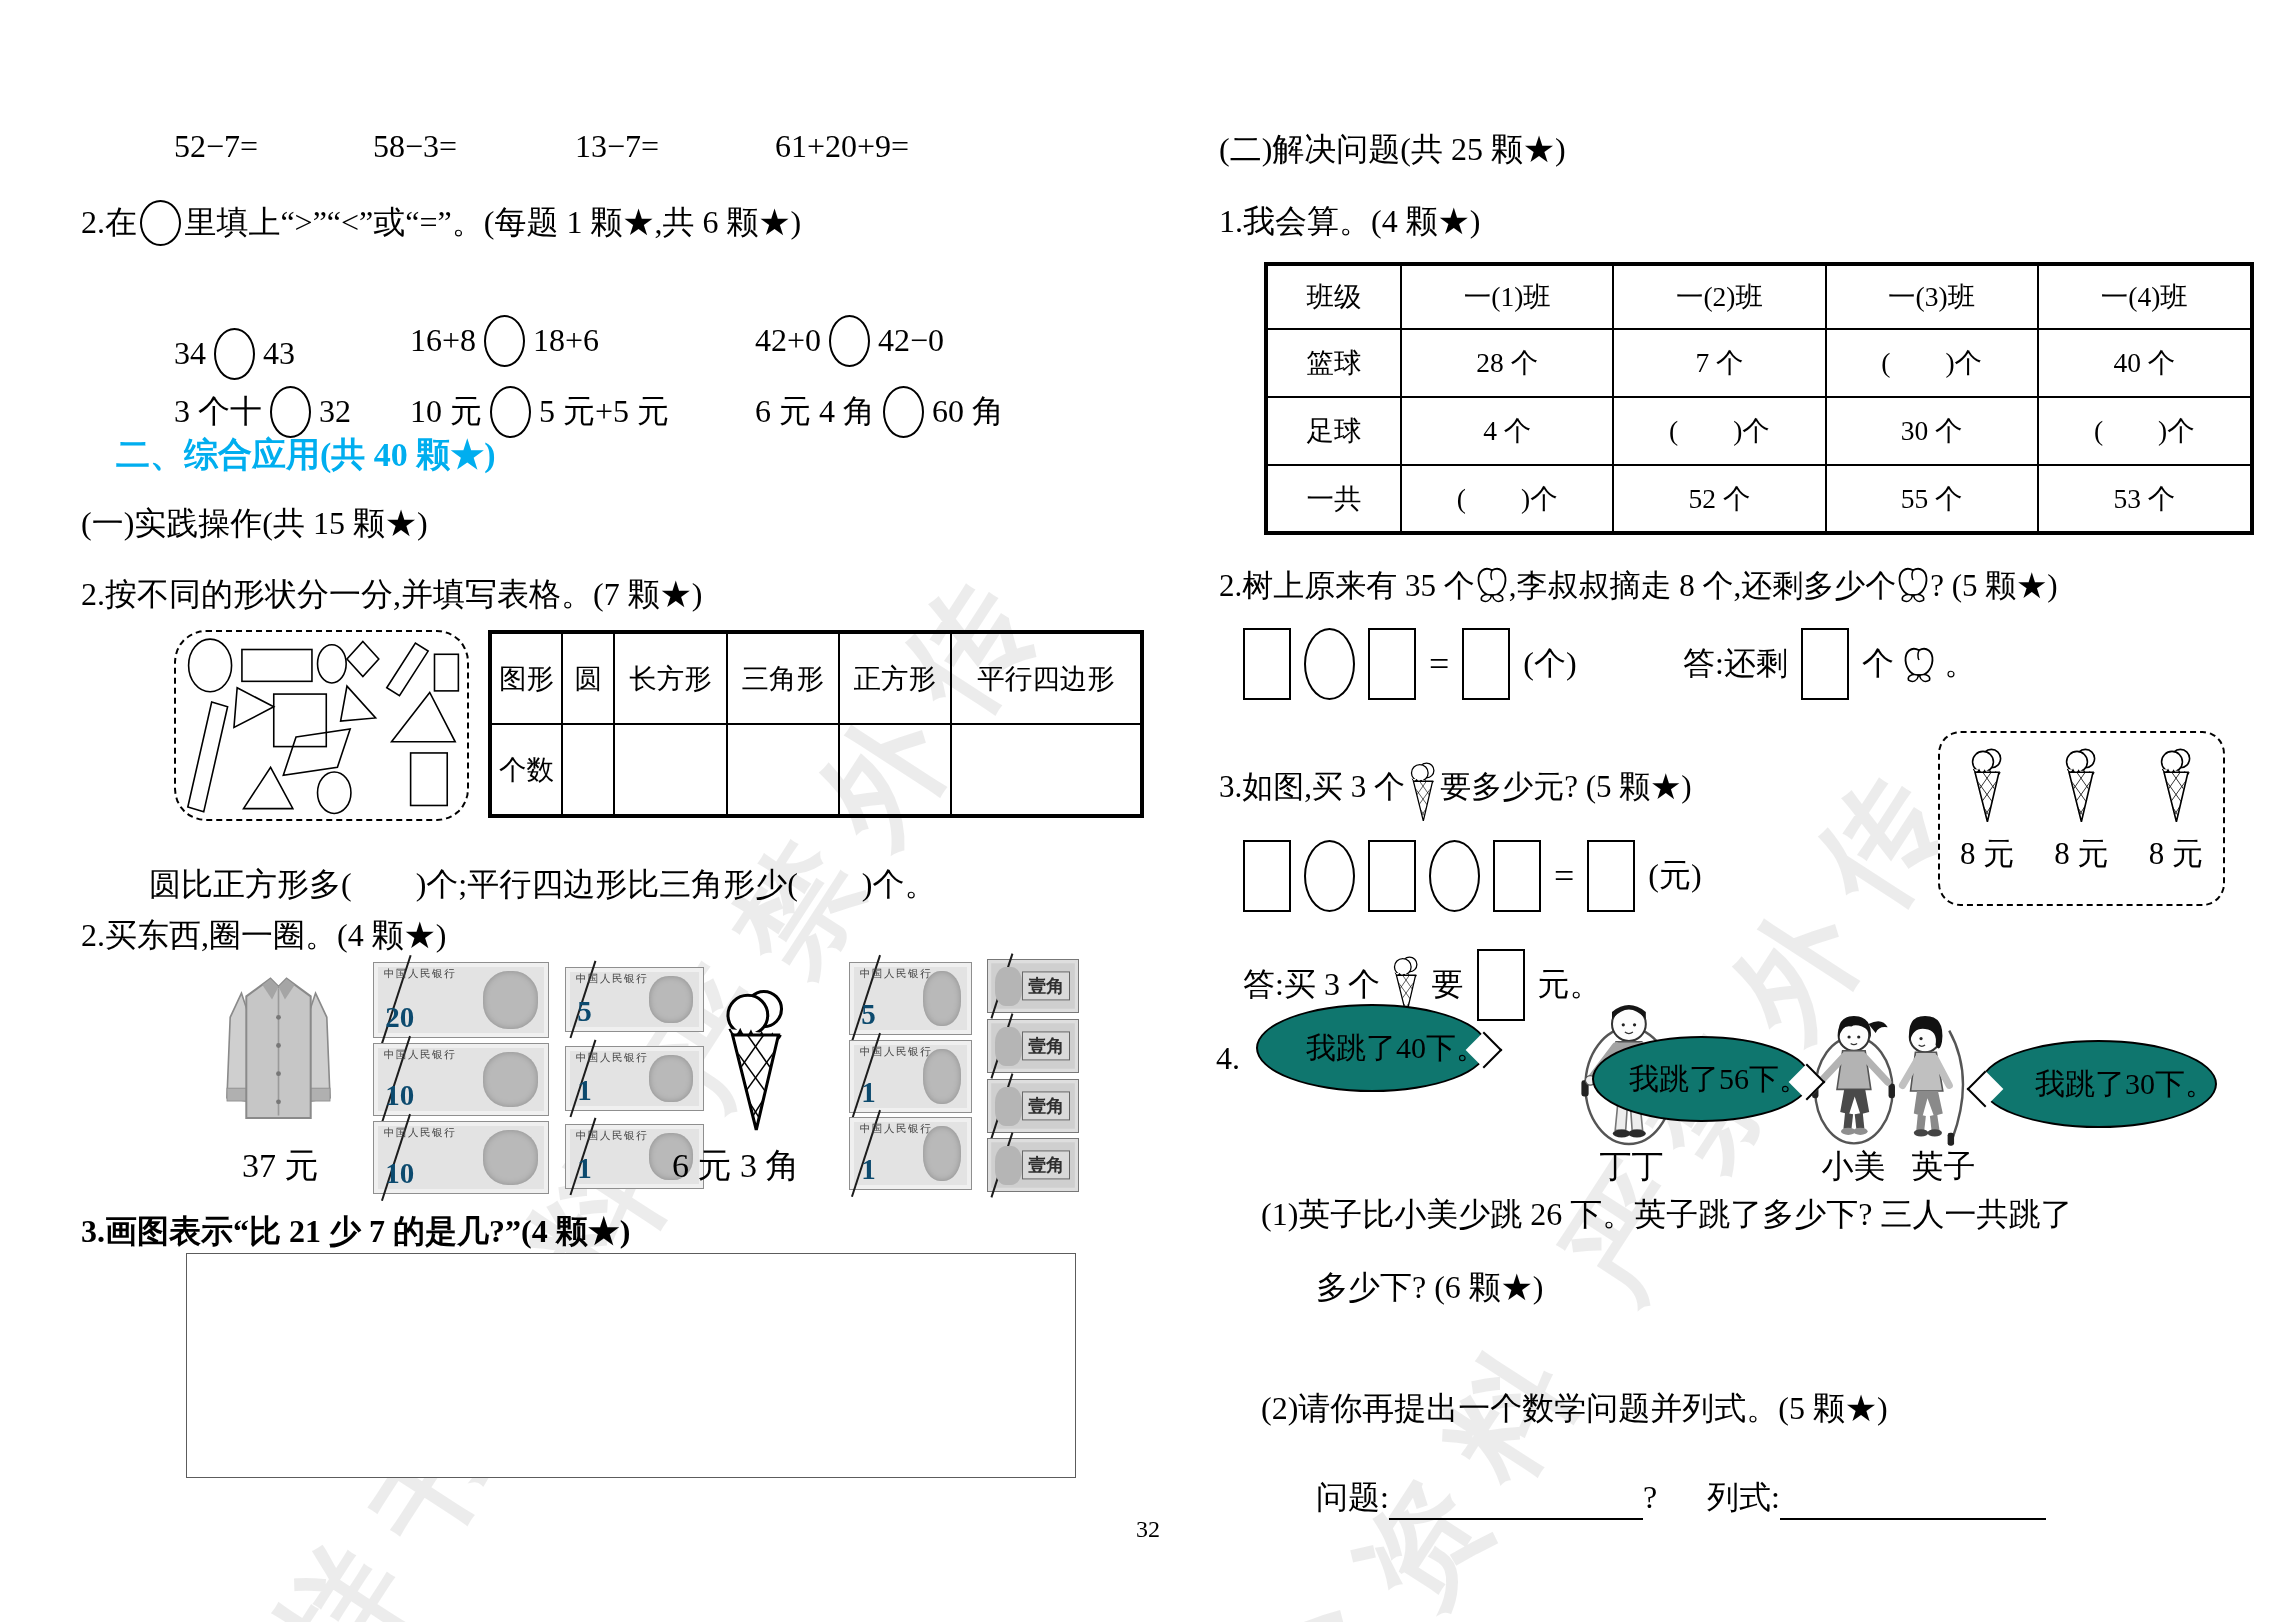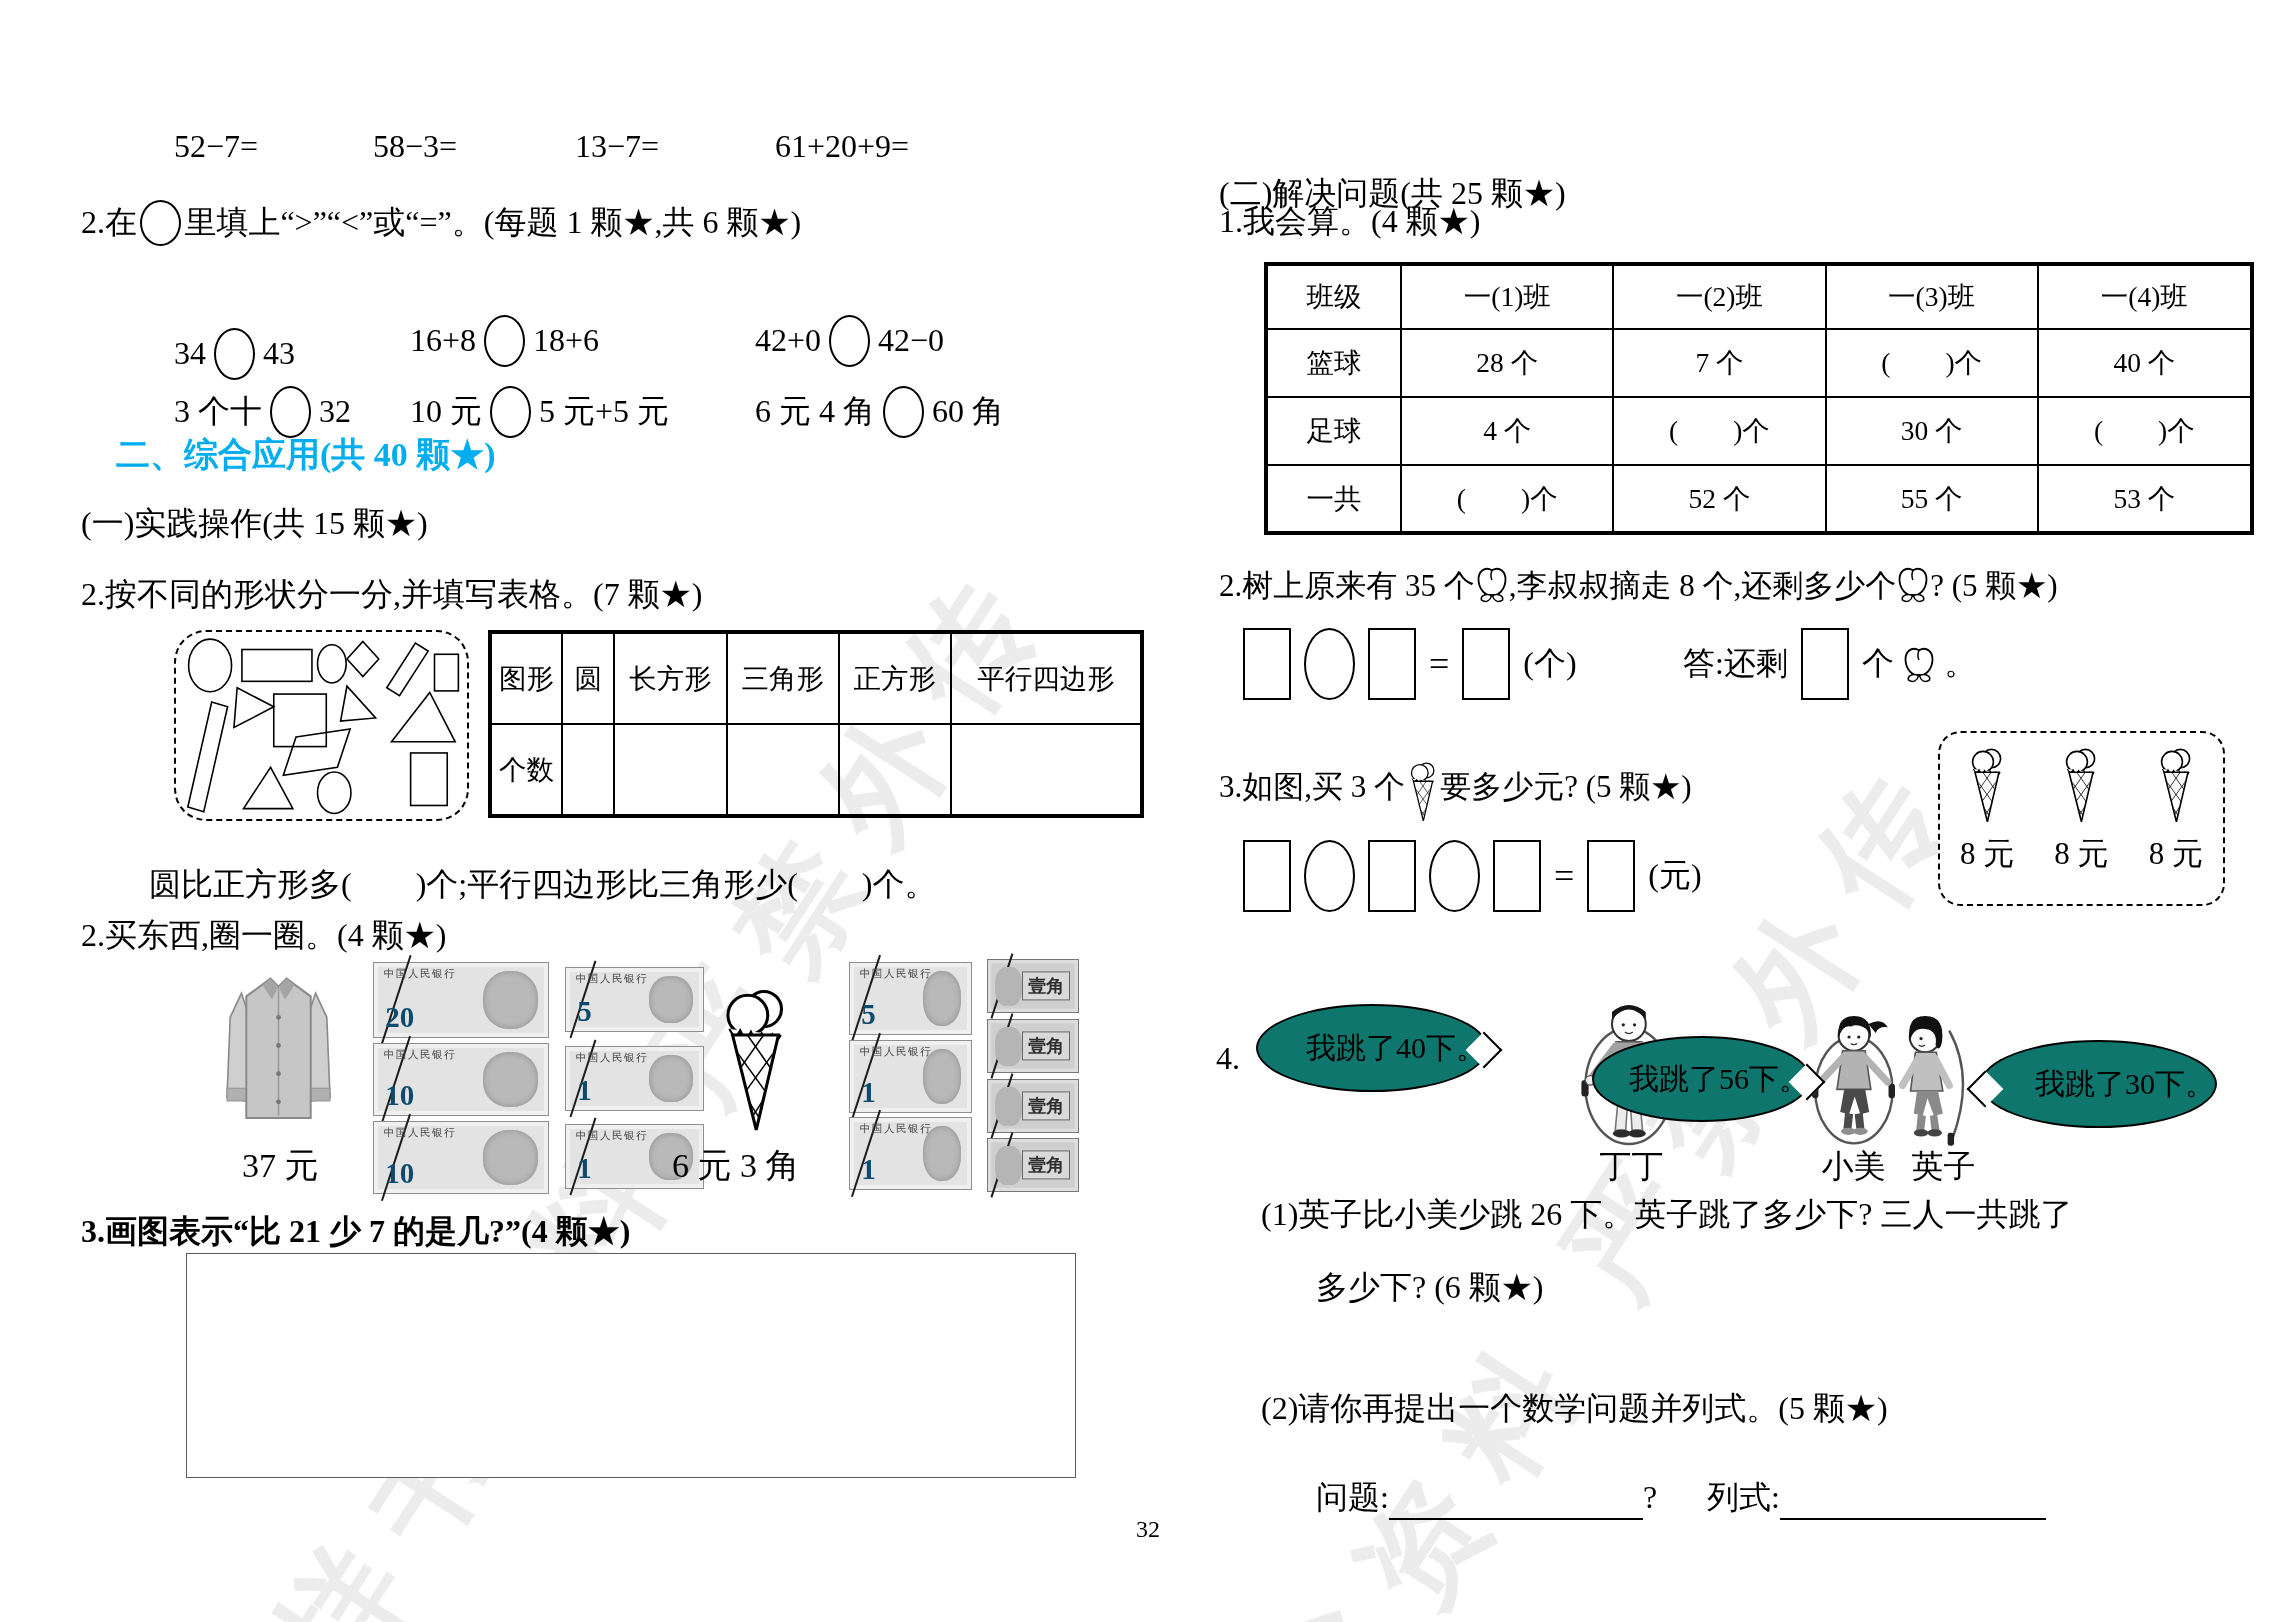"(二)解决问题(共 25 颗★)" div.abs { margin-top: 44px -> none }
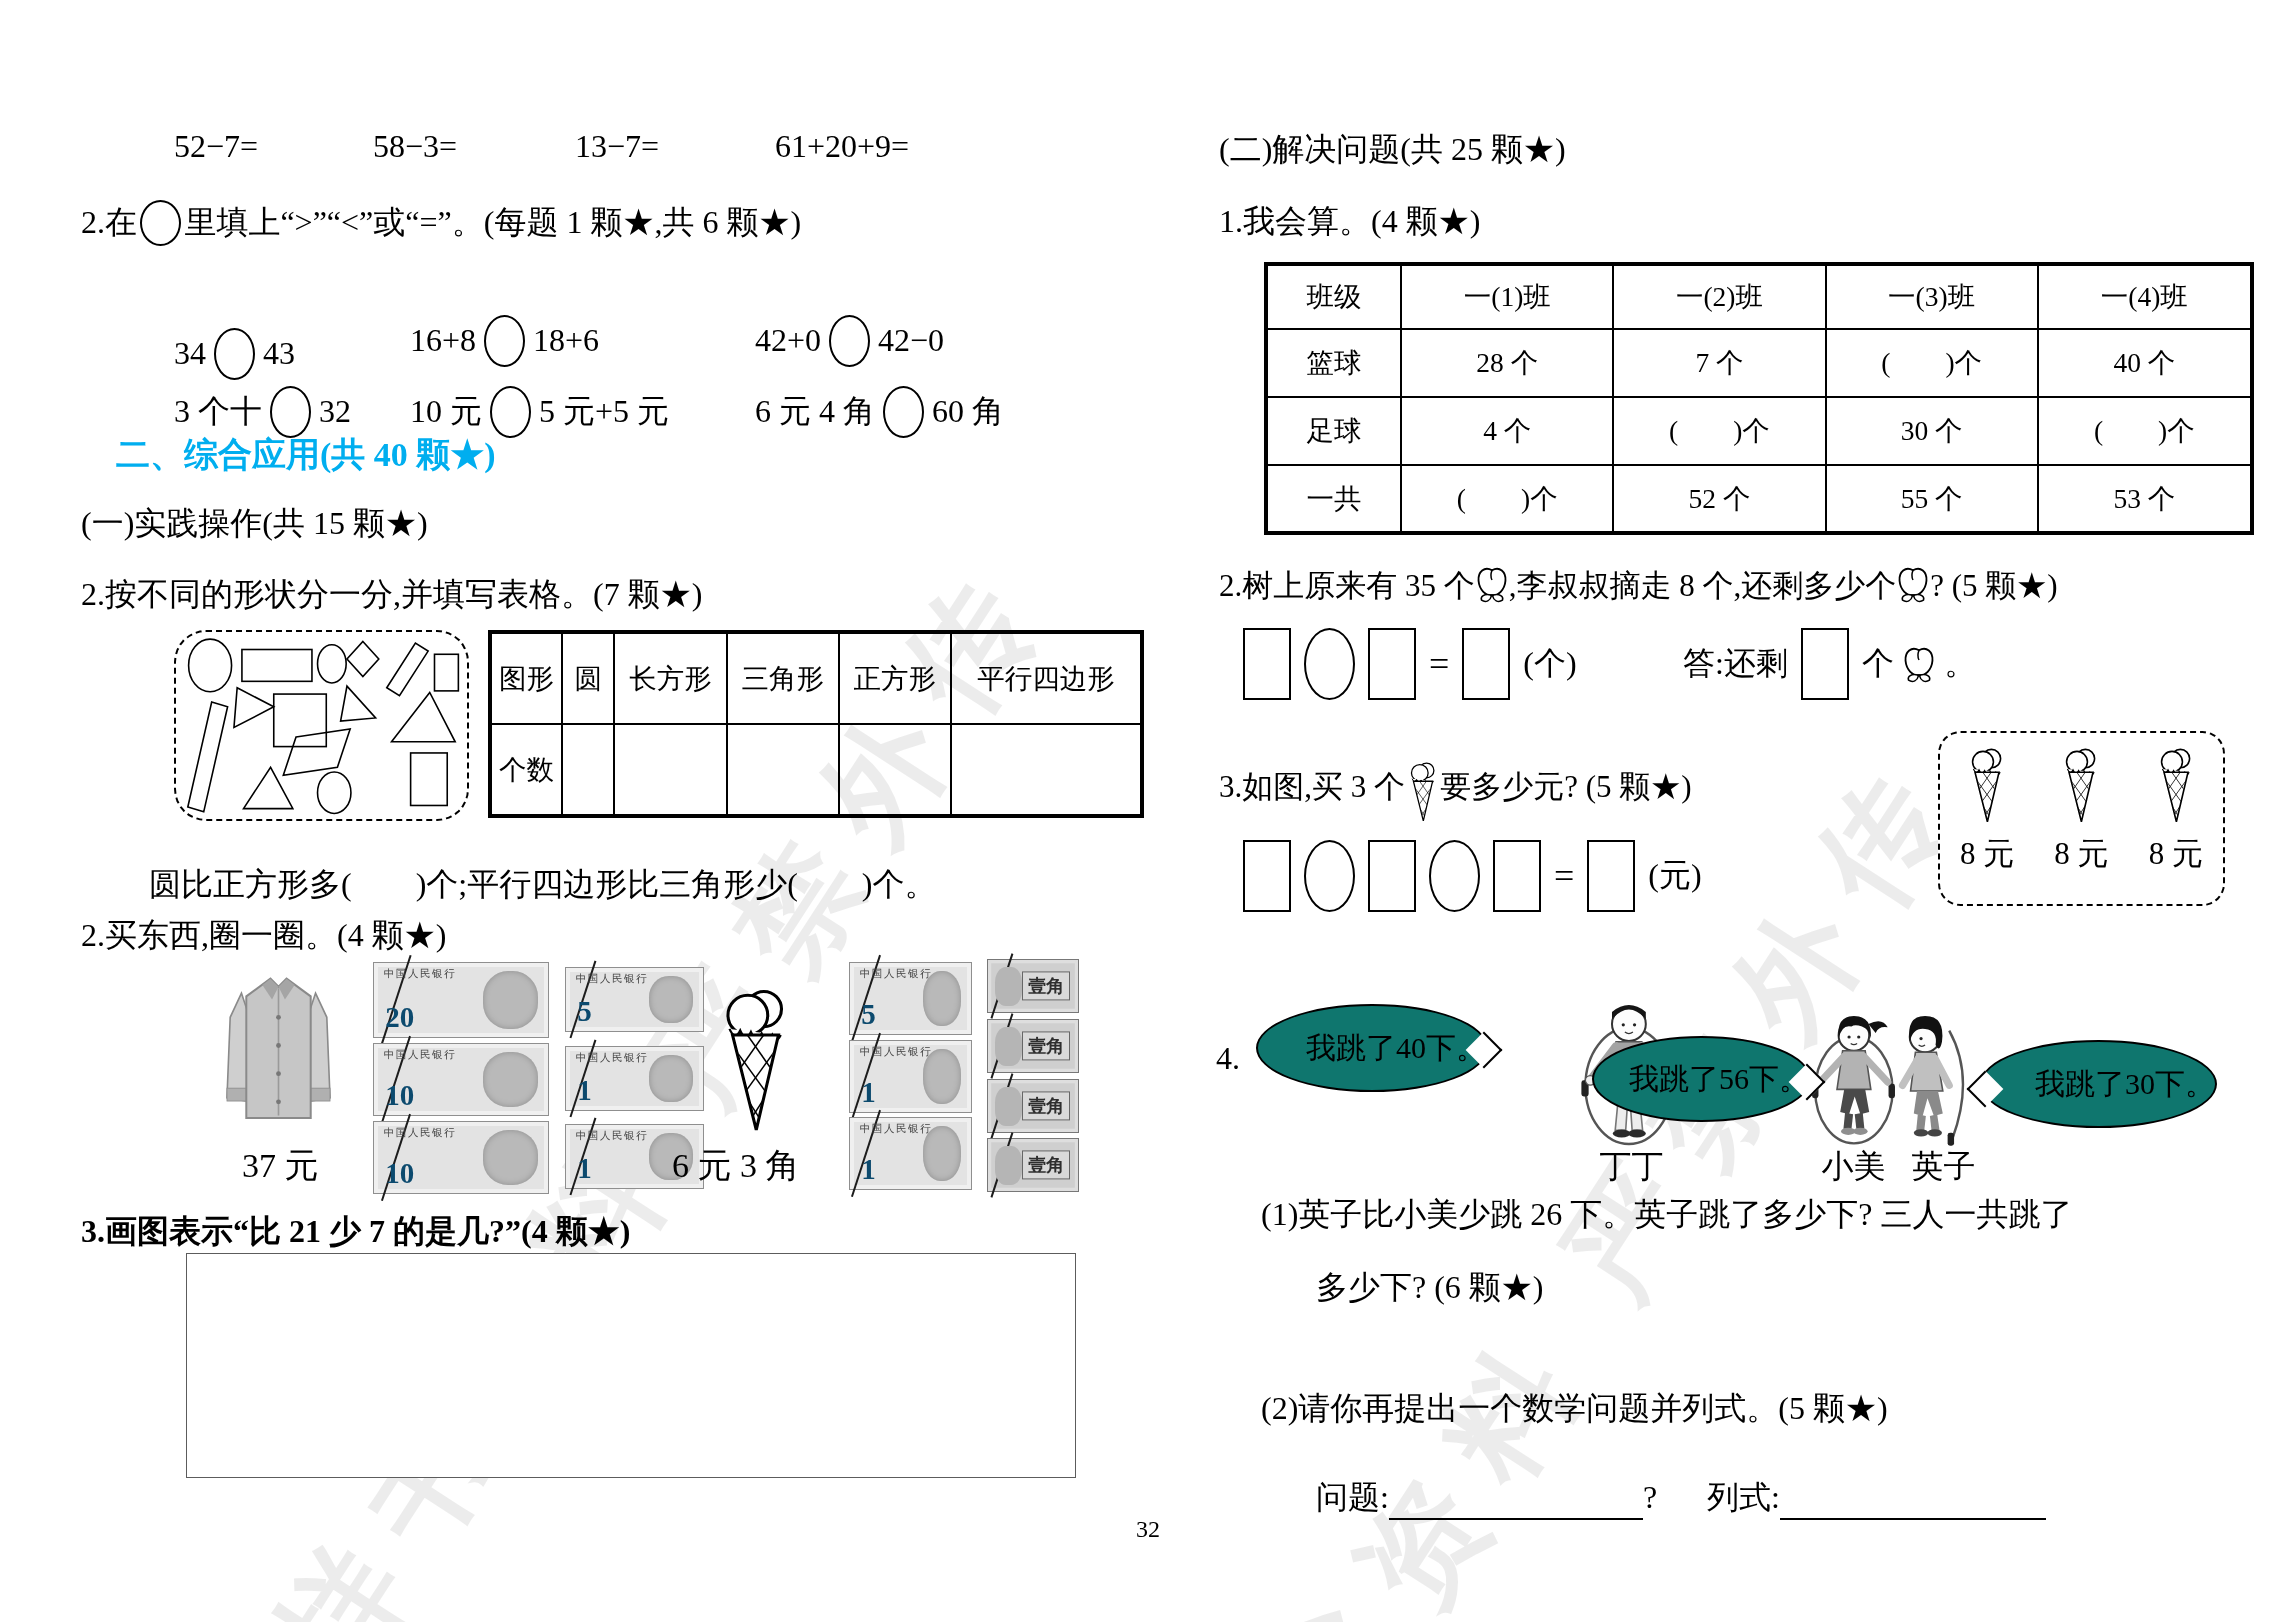"答:买 3 个" div.abs { html: none -> <div> <span>答:买 3 个</span> <svg> <use></use> </svg> <span>要</span> <span></span> <span>元。</span> </div> }
